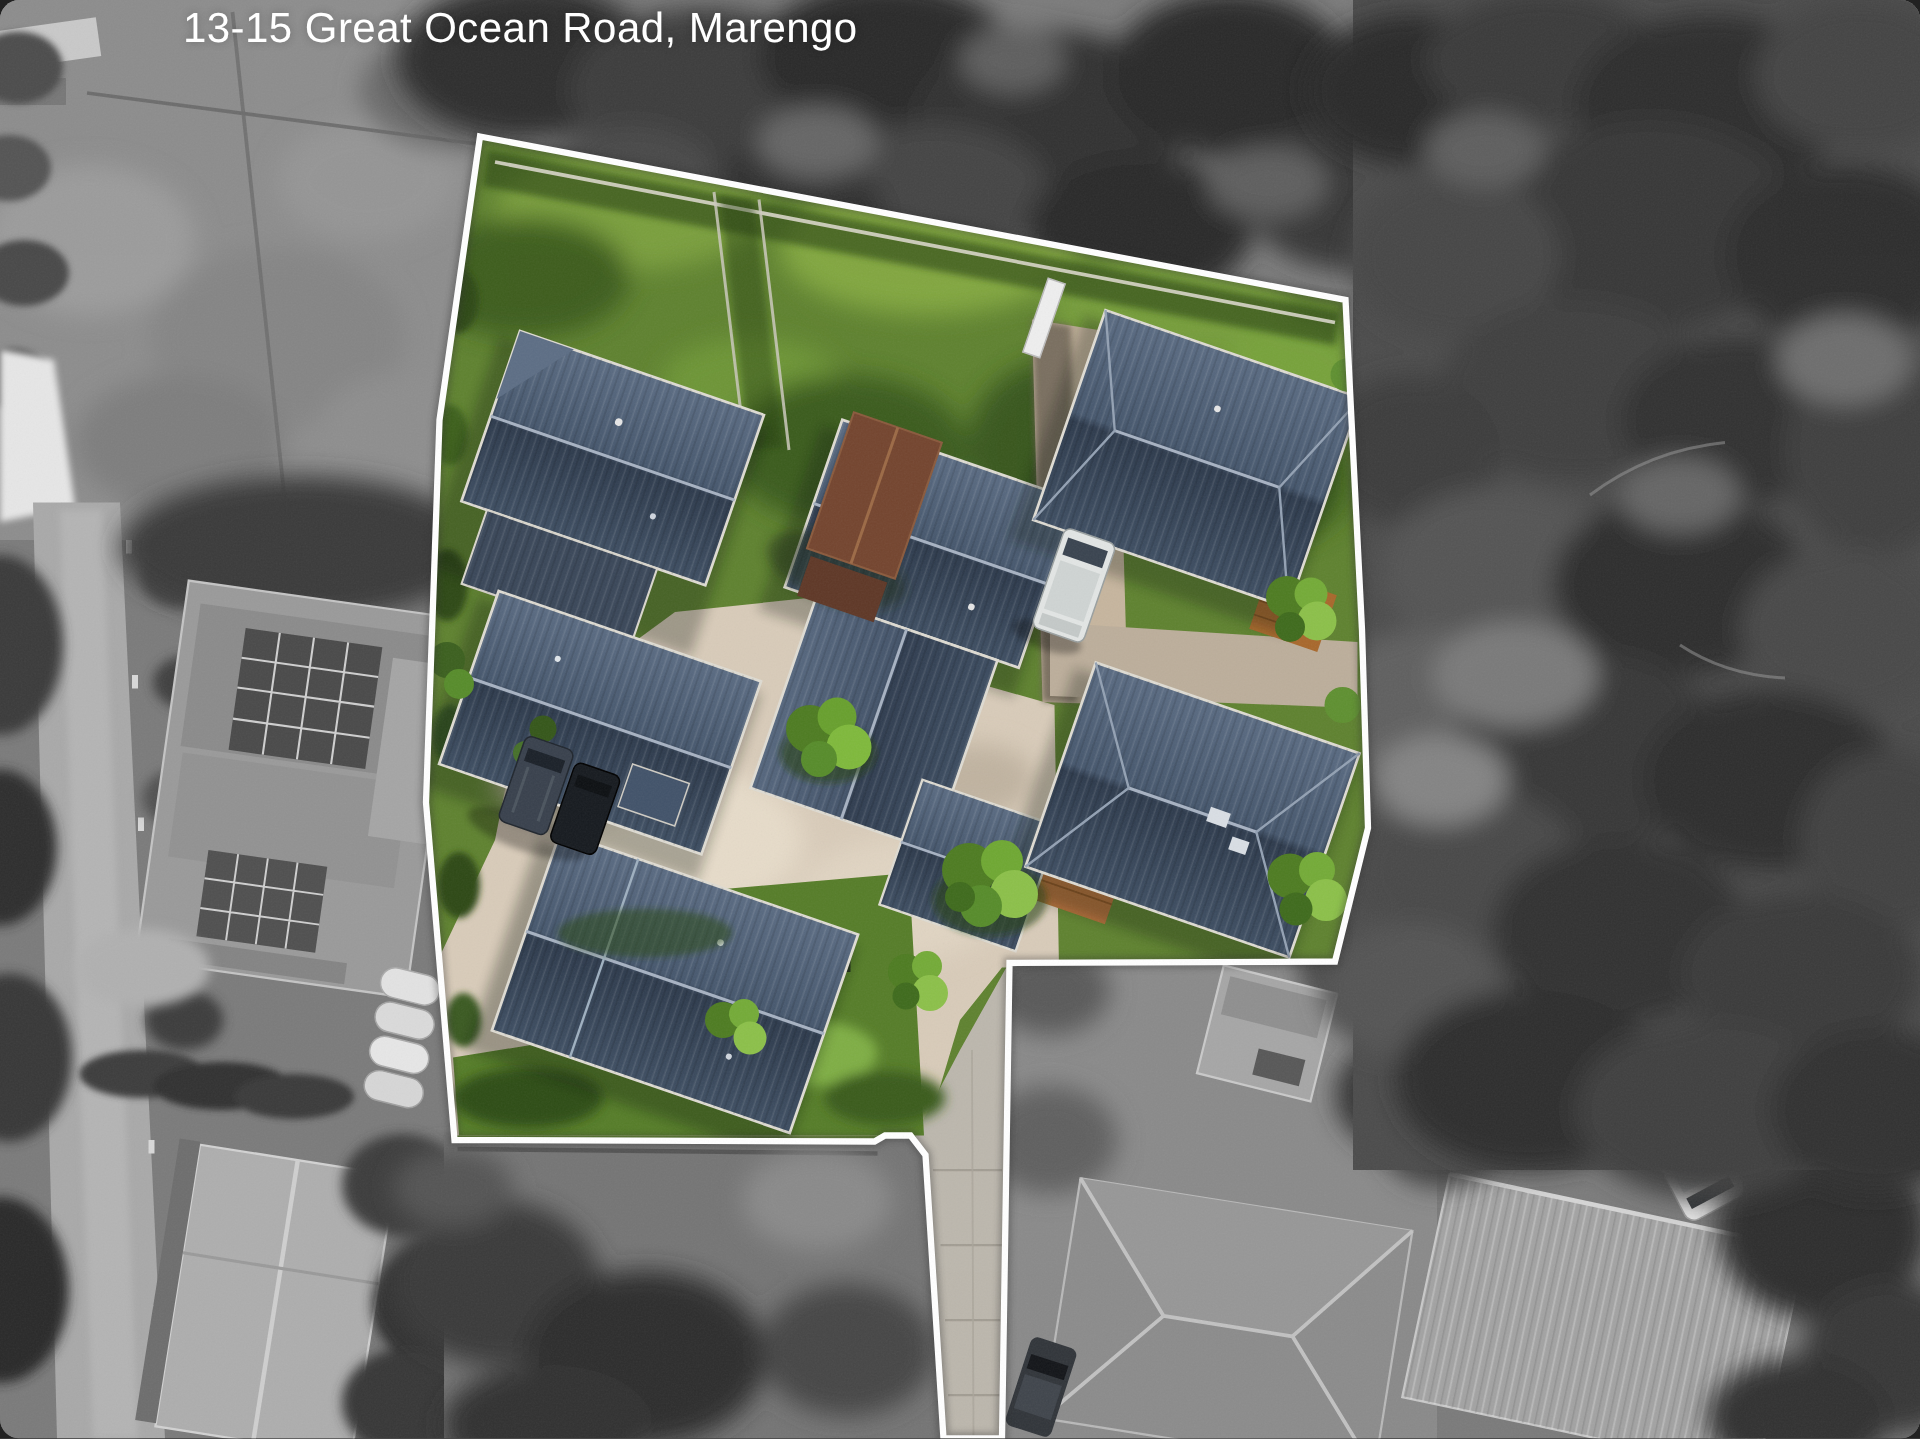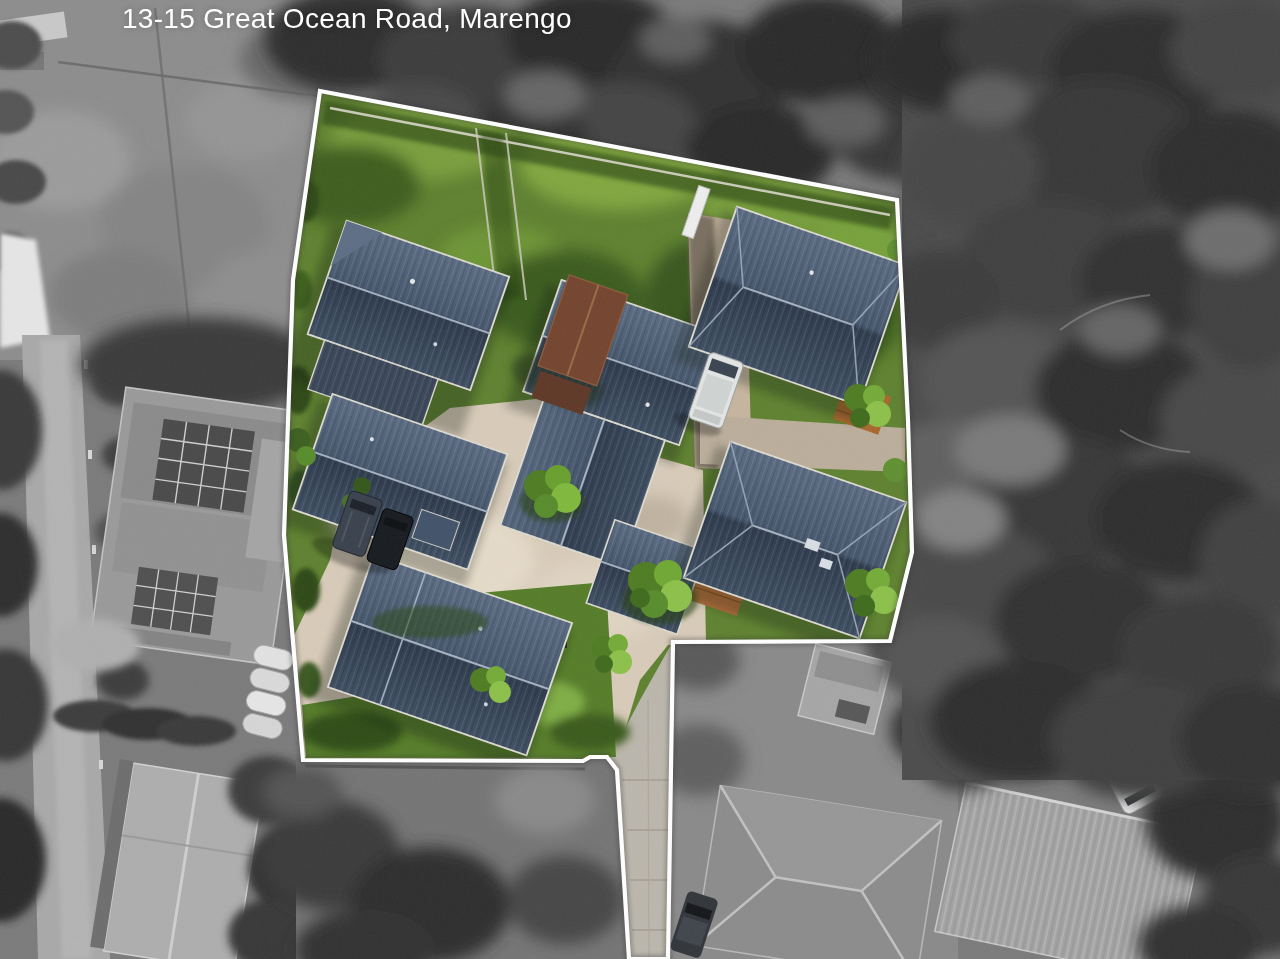"13-15 Great Ocean Road, Marengo" .stage { border-radius: none -> 13px }
